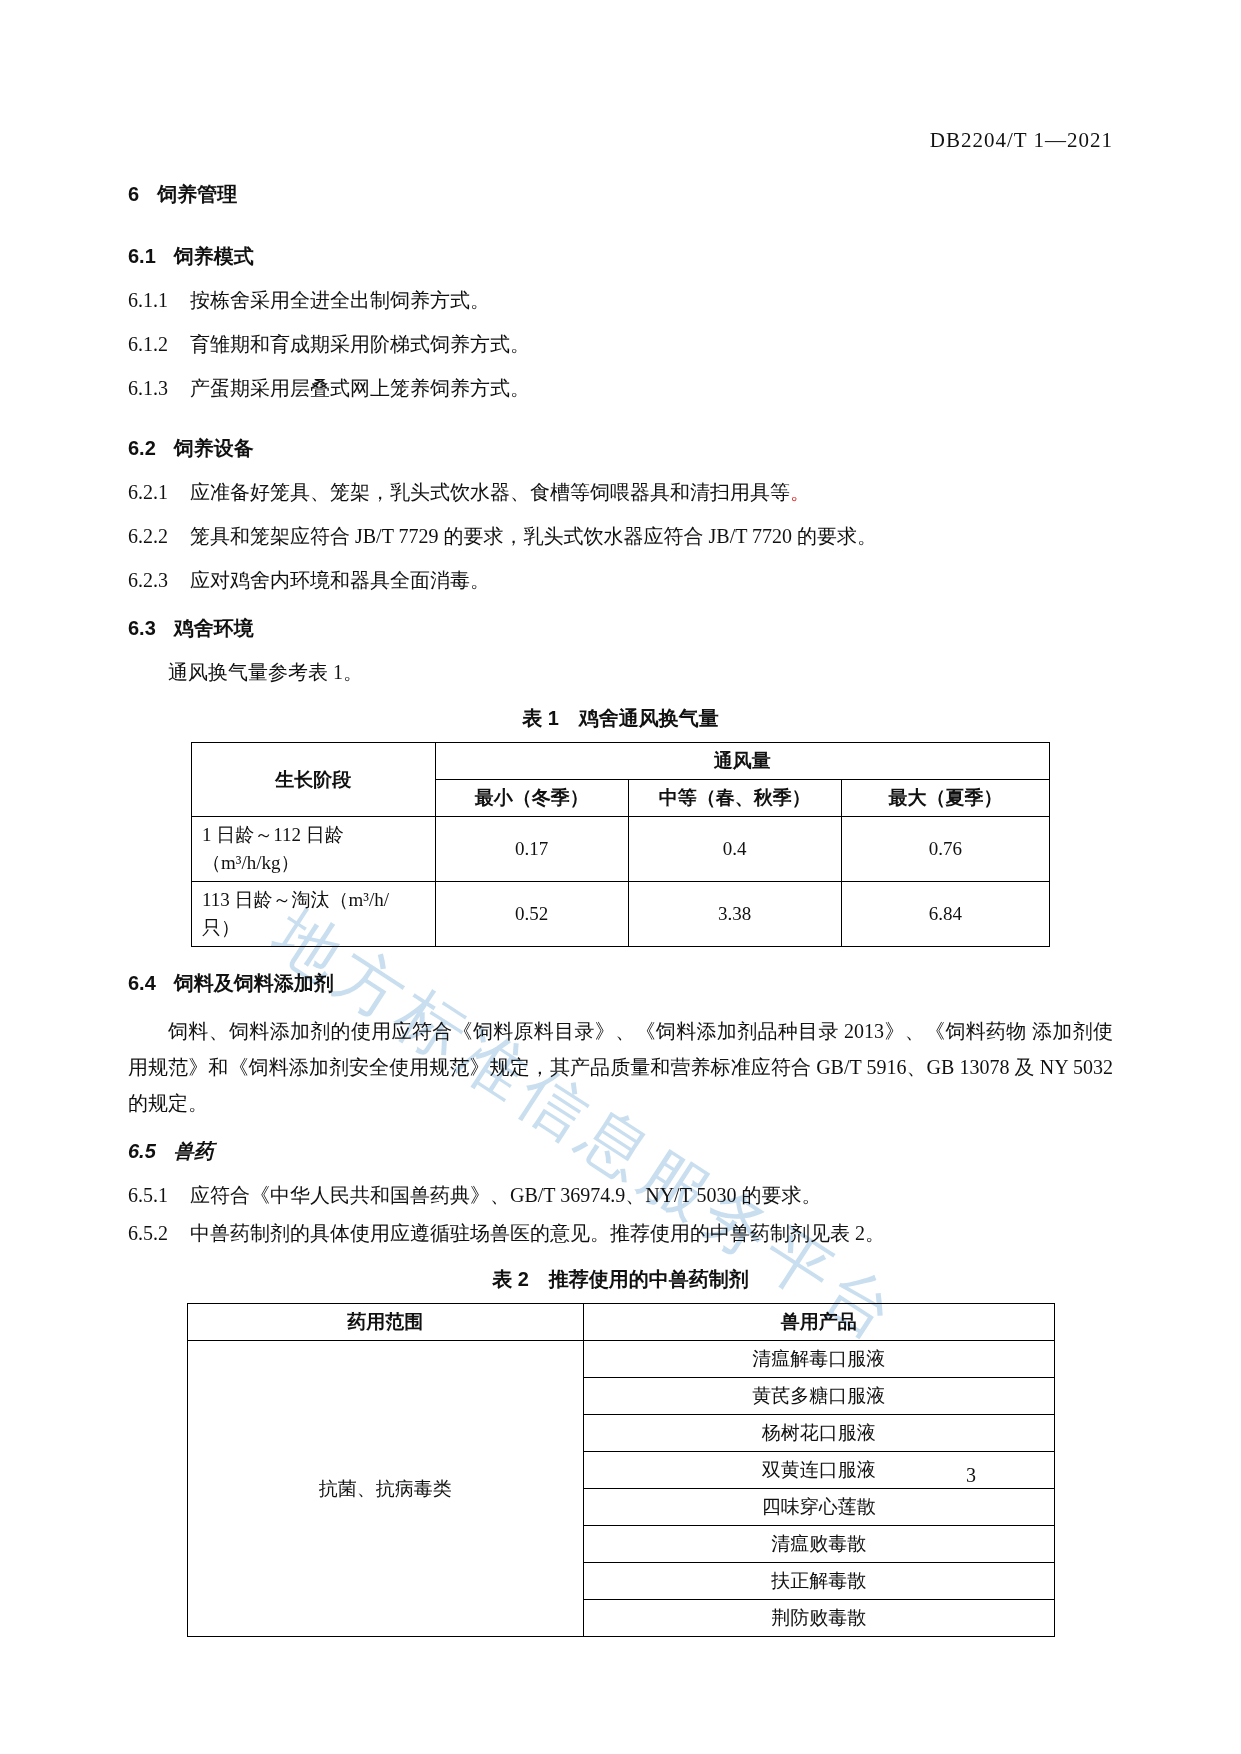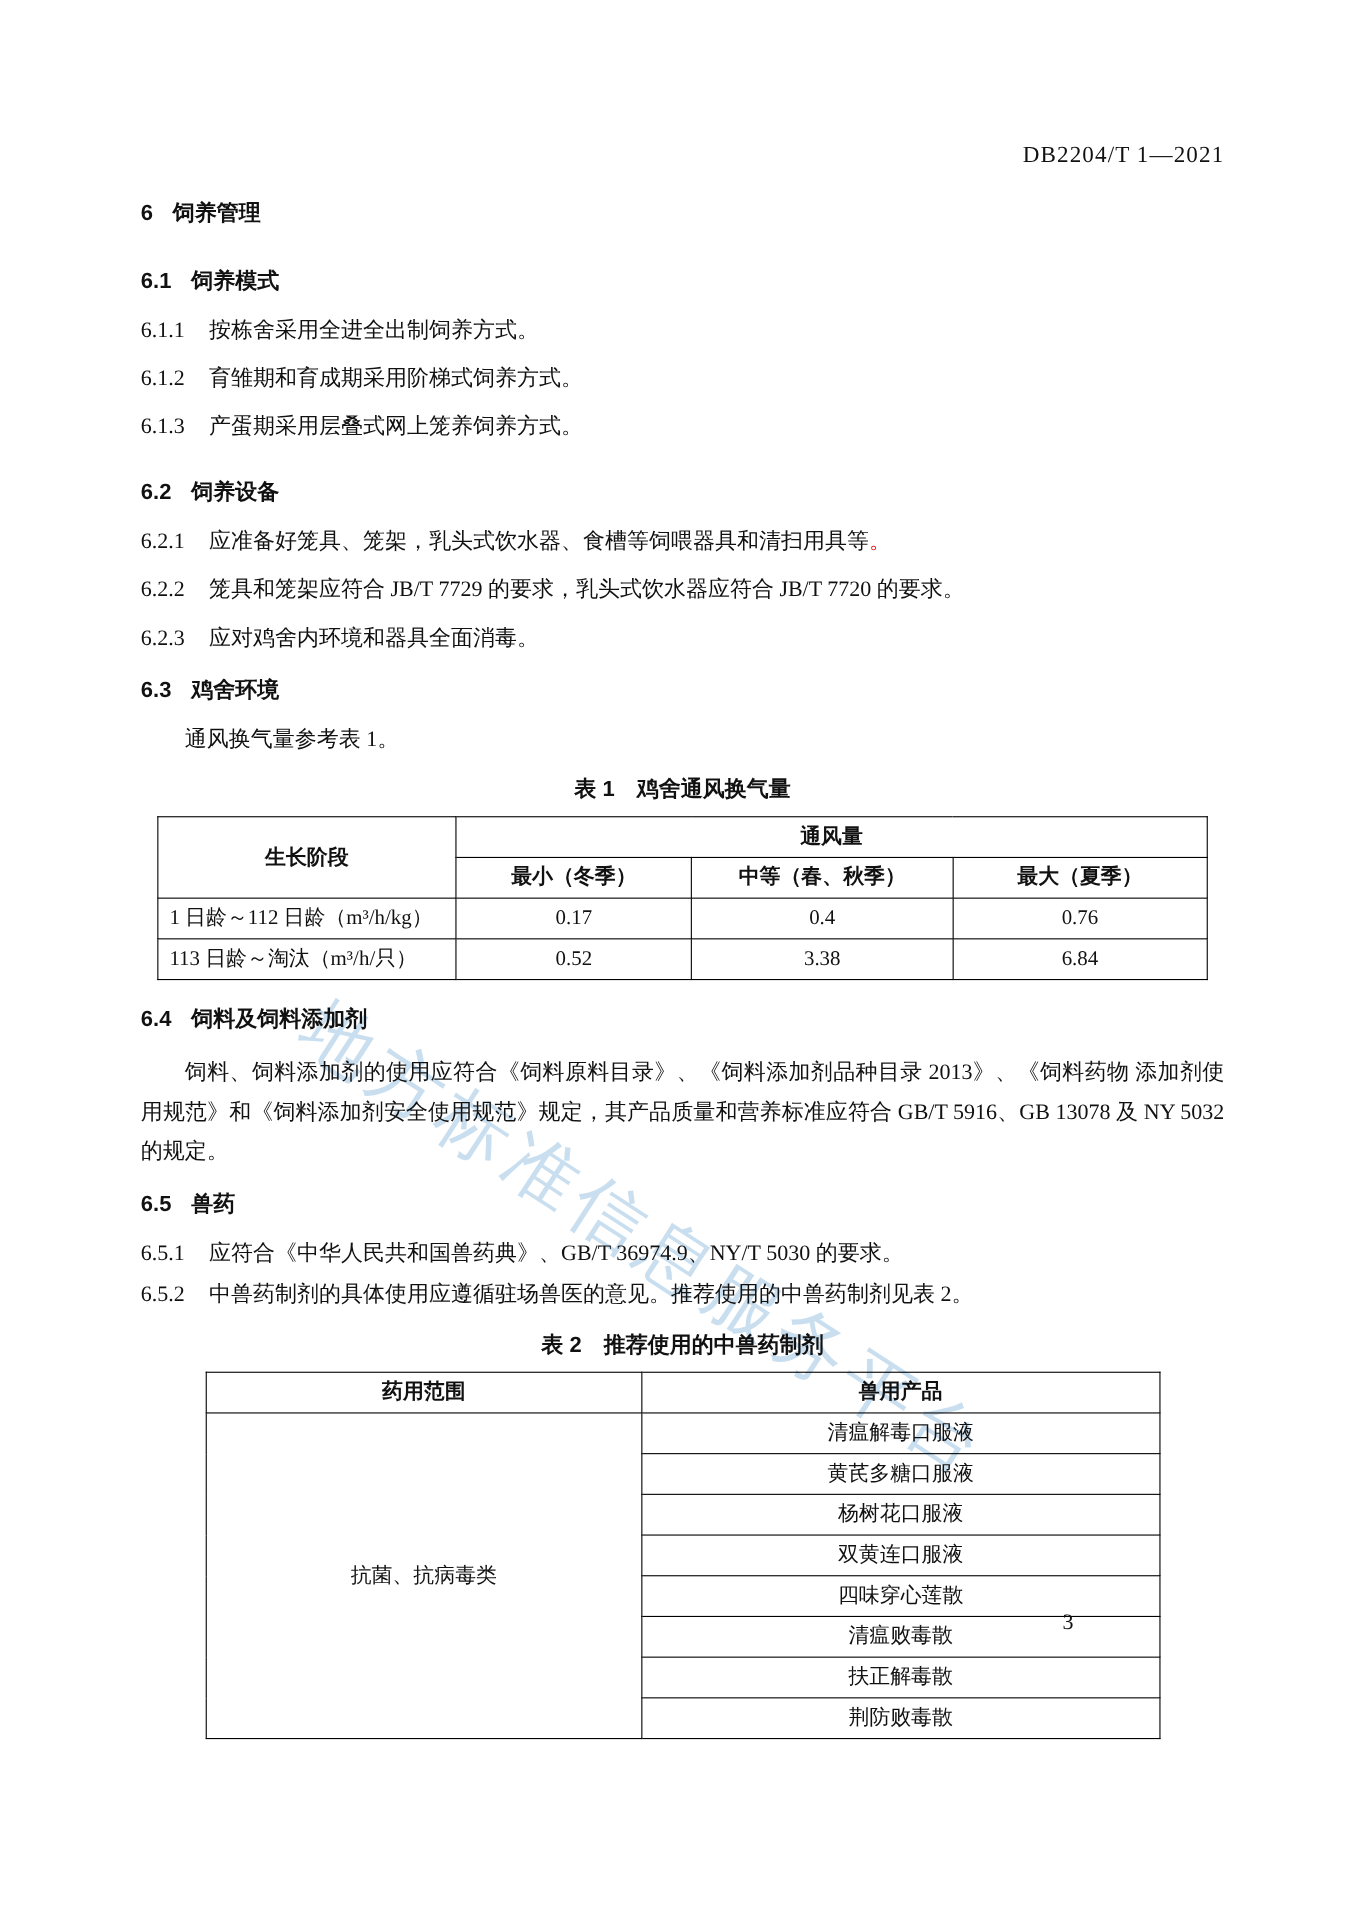"生长阶段" .t1 { width: 955px -> 859px }
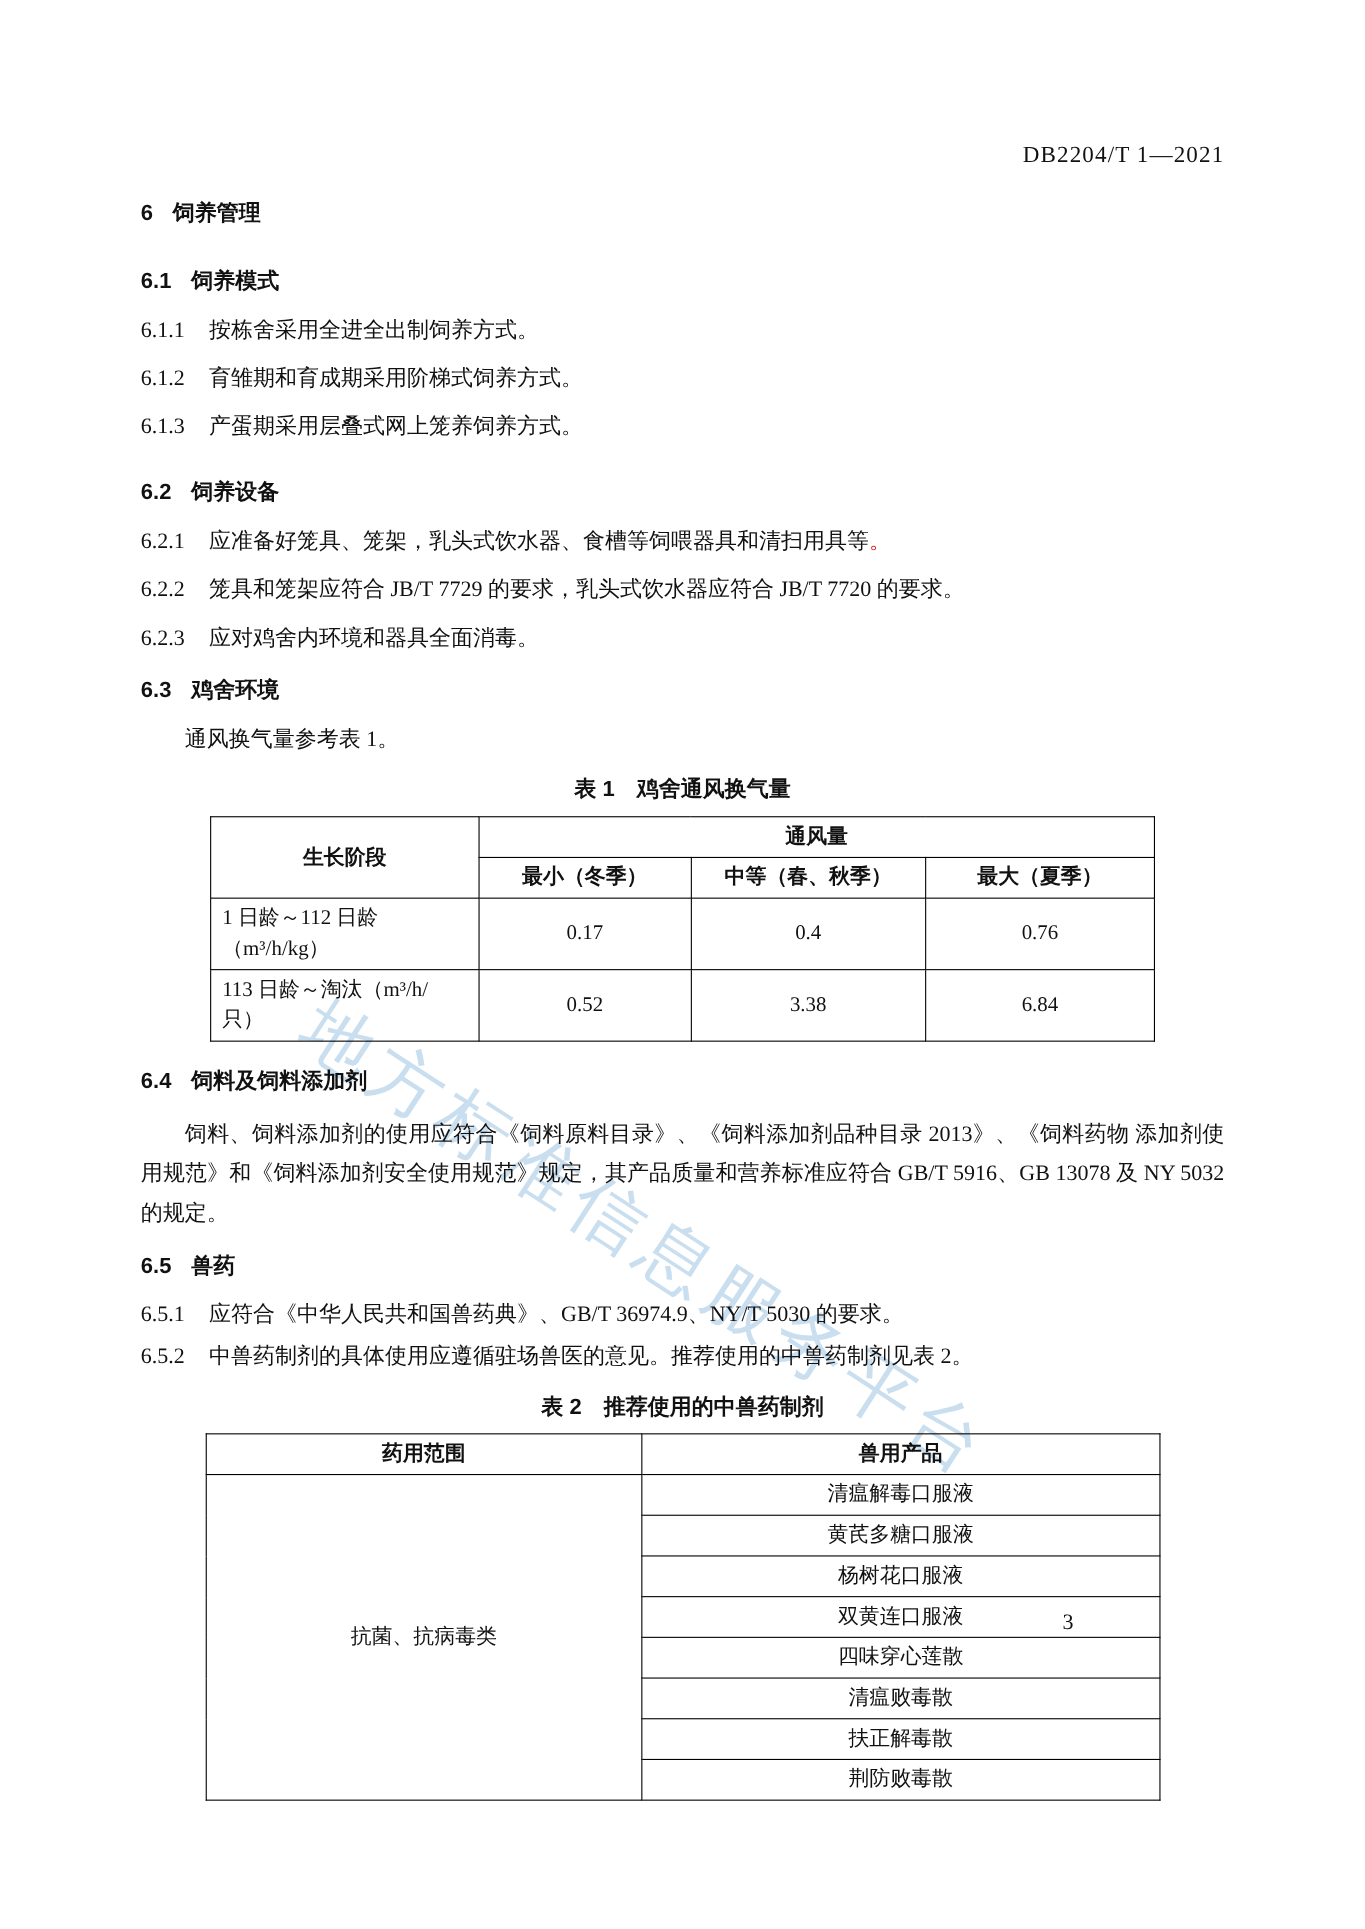"6.5 兽药" div.h-sub { font-style: none -> italic }
